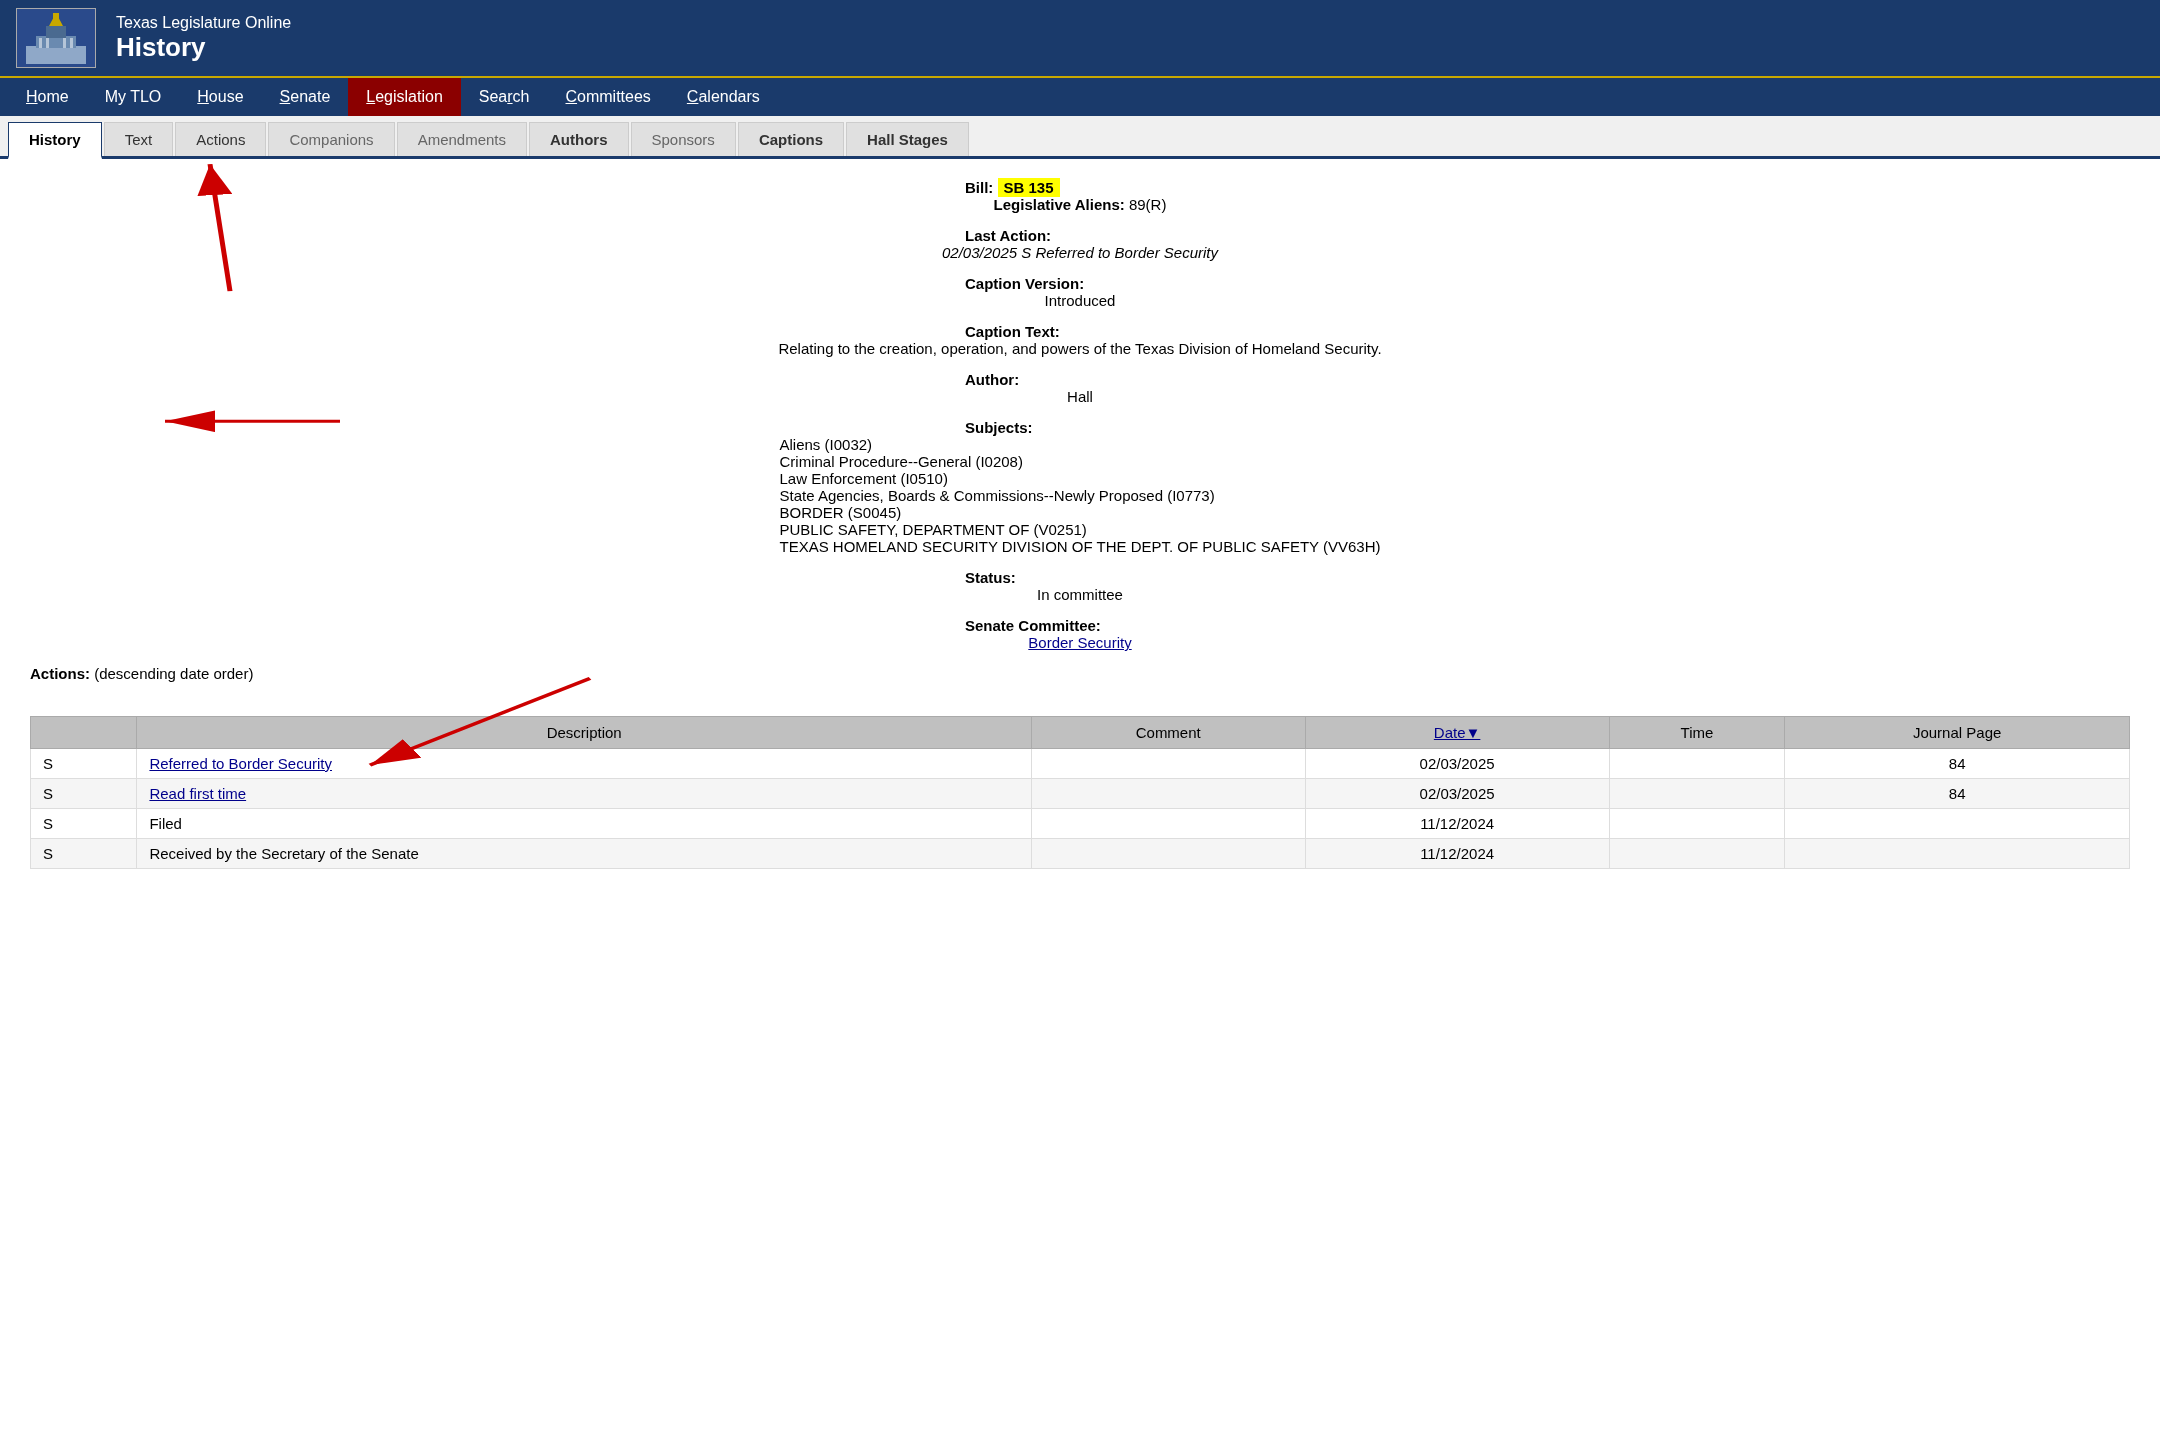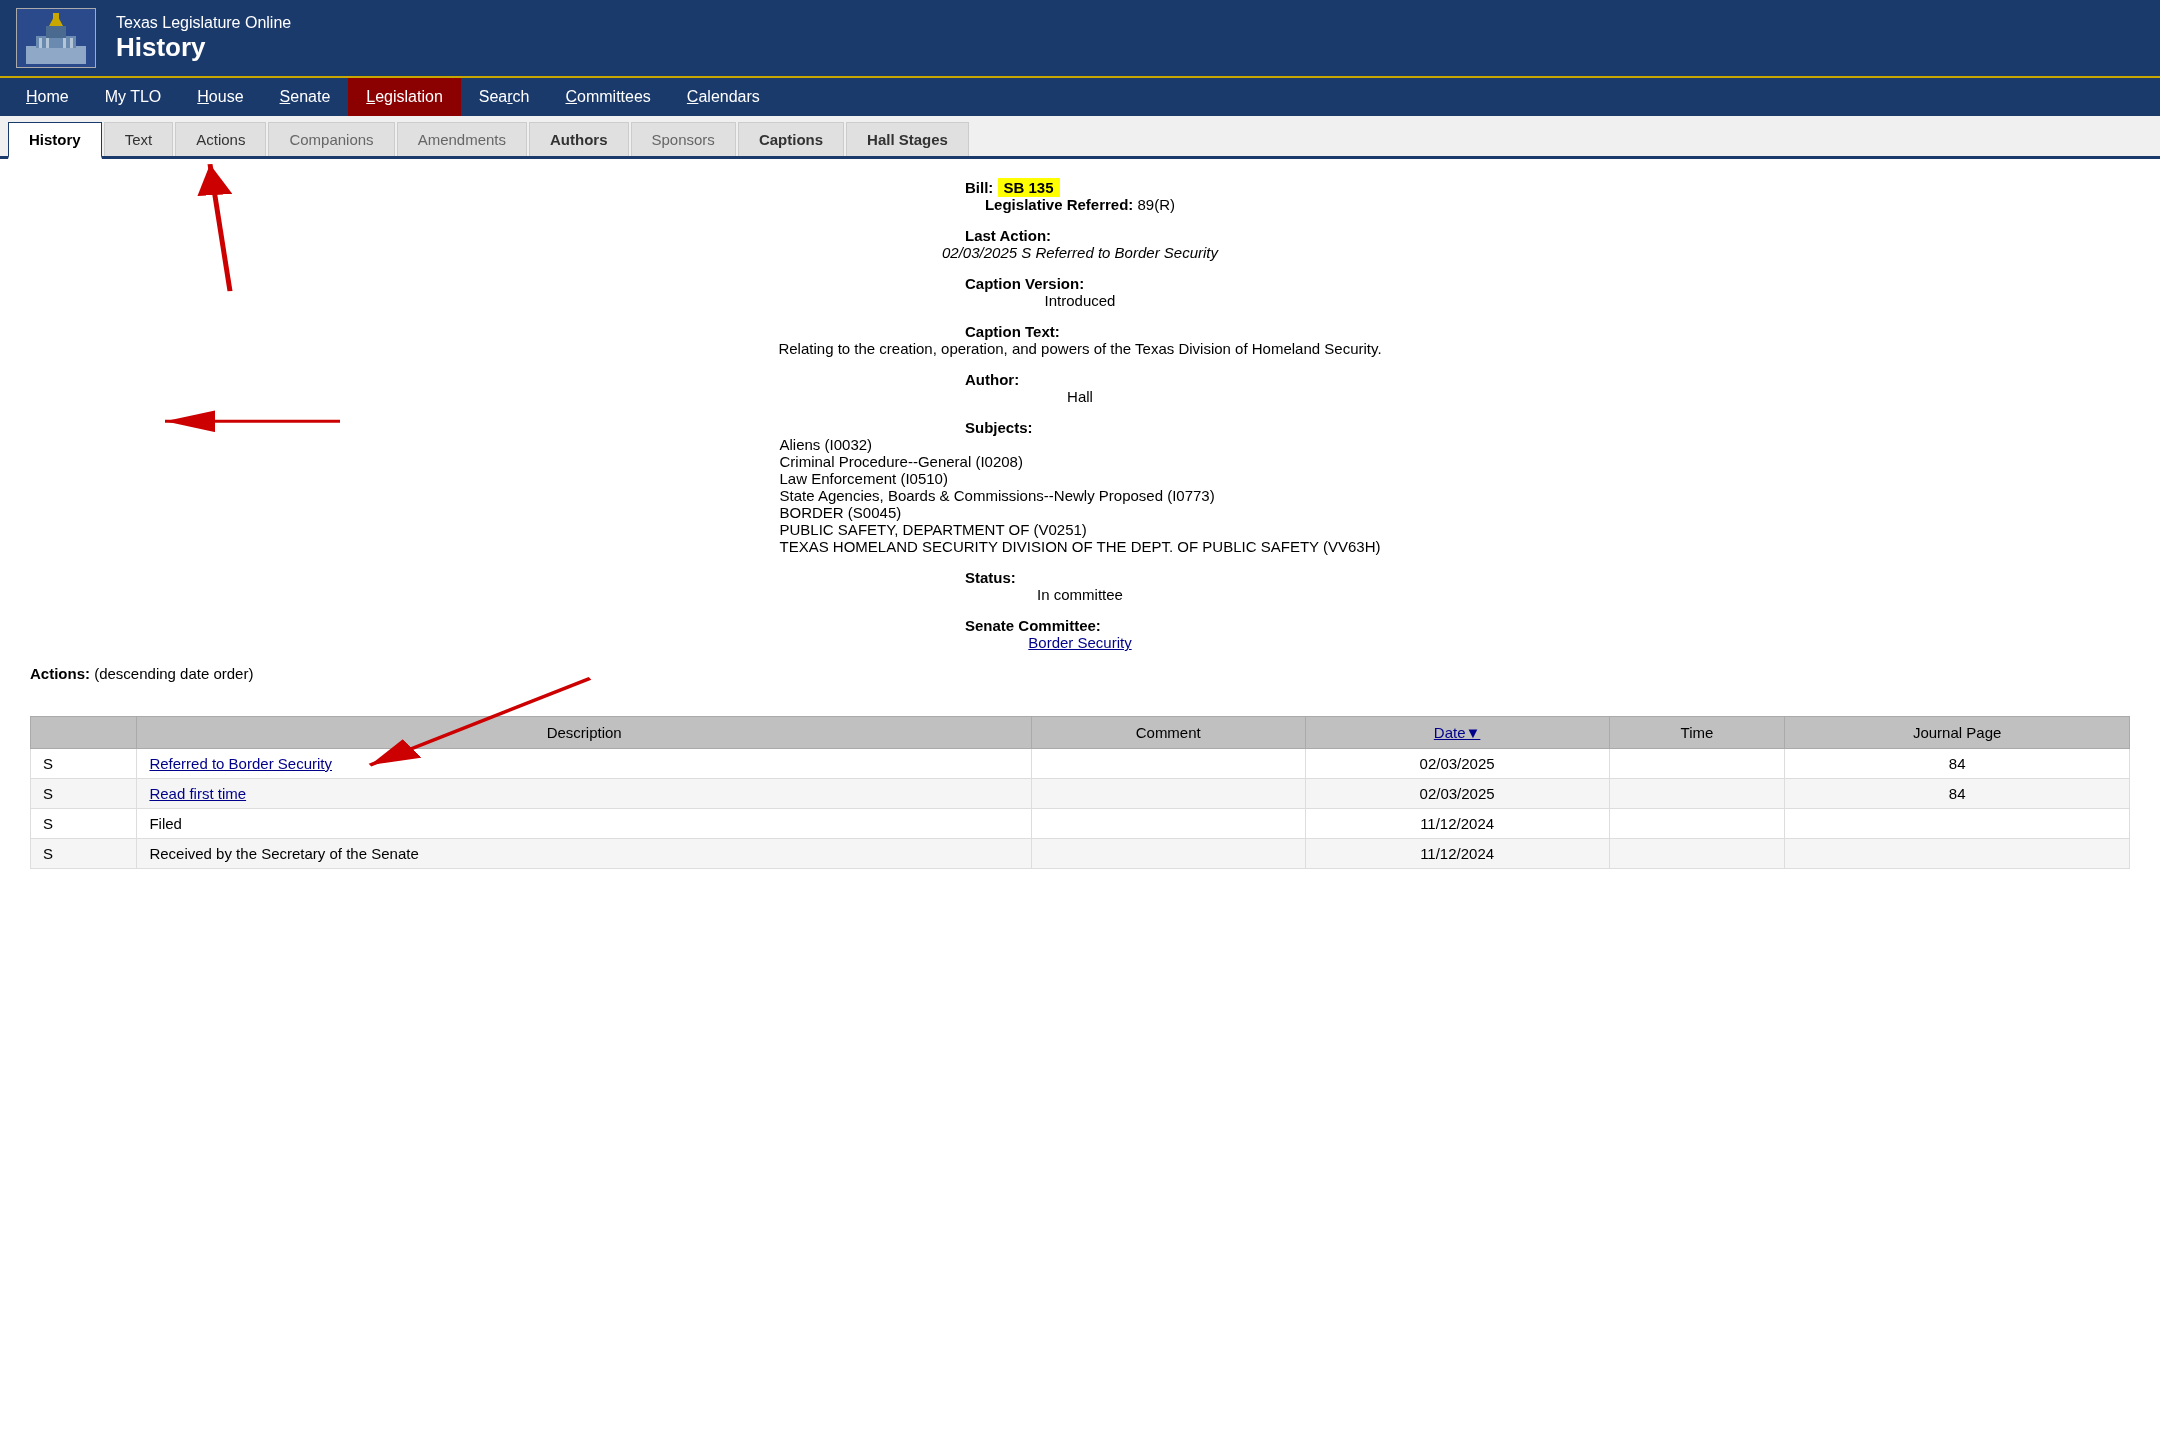"Legislative Referred:" strong { text: Referred -> Aliens }
